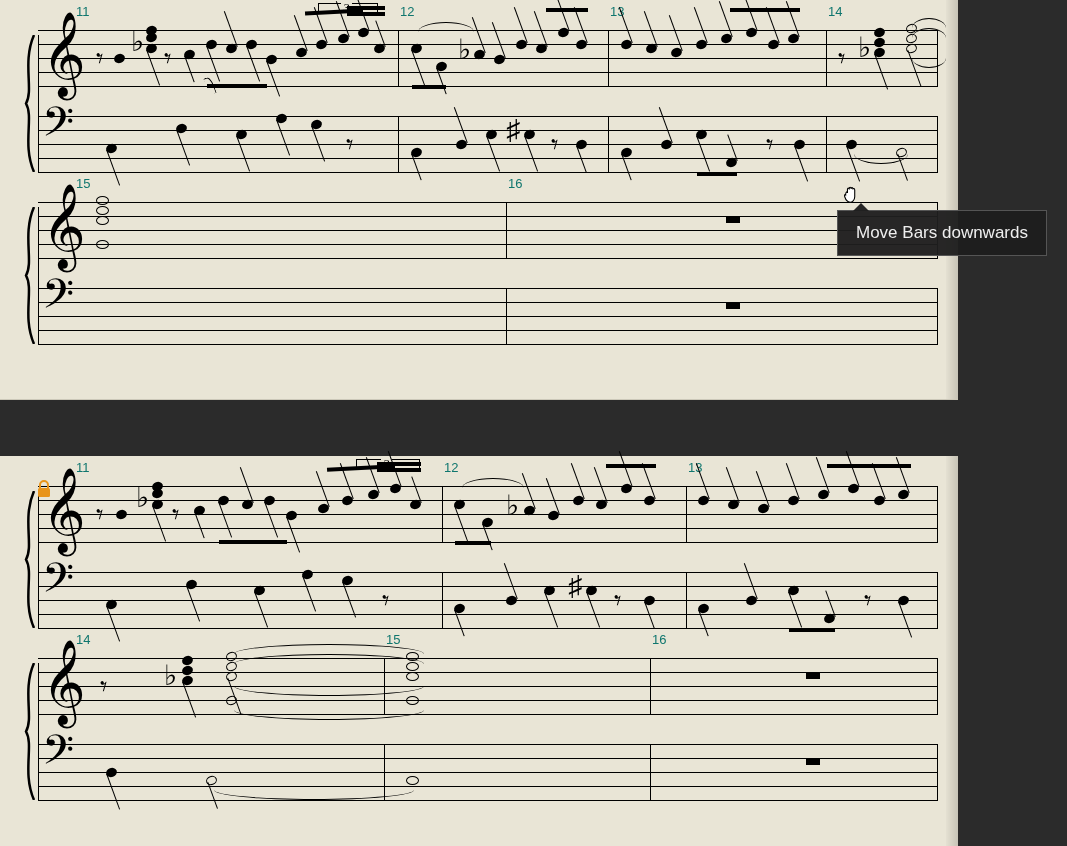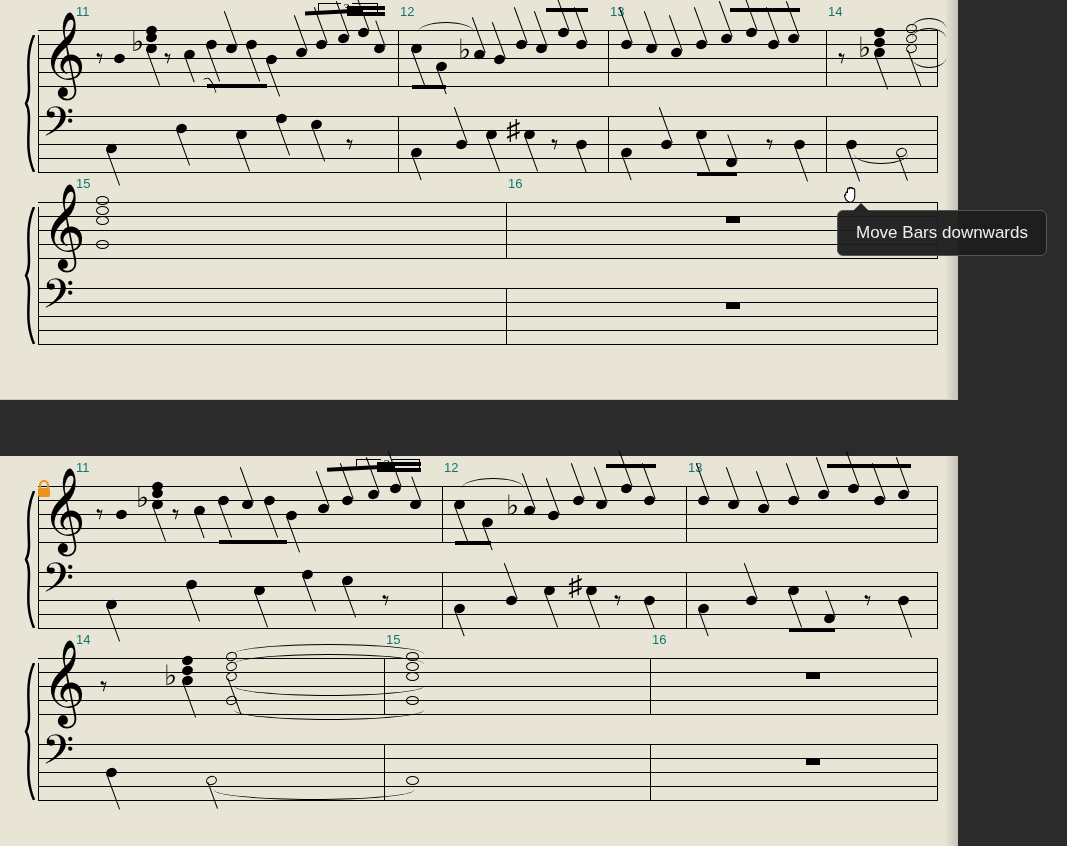"Move Bars downwards" .tooltip { border-radius: 6px -> 0 }
